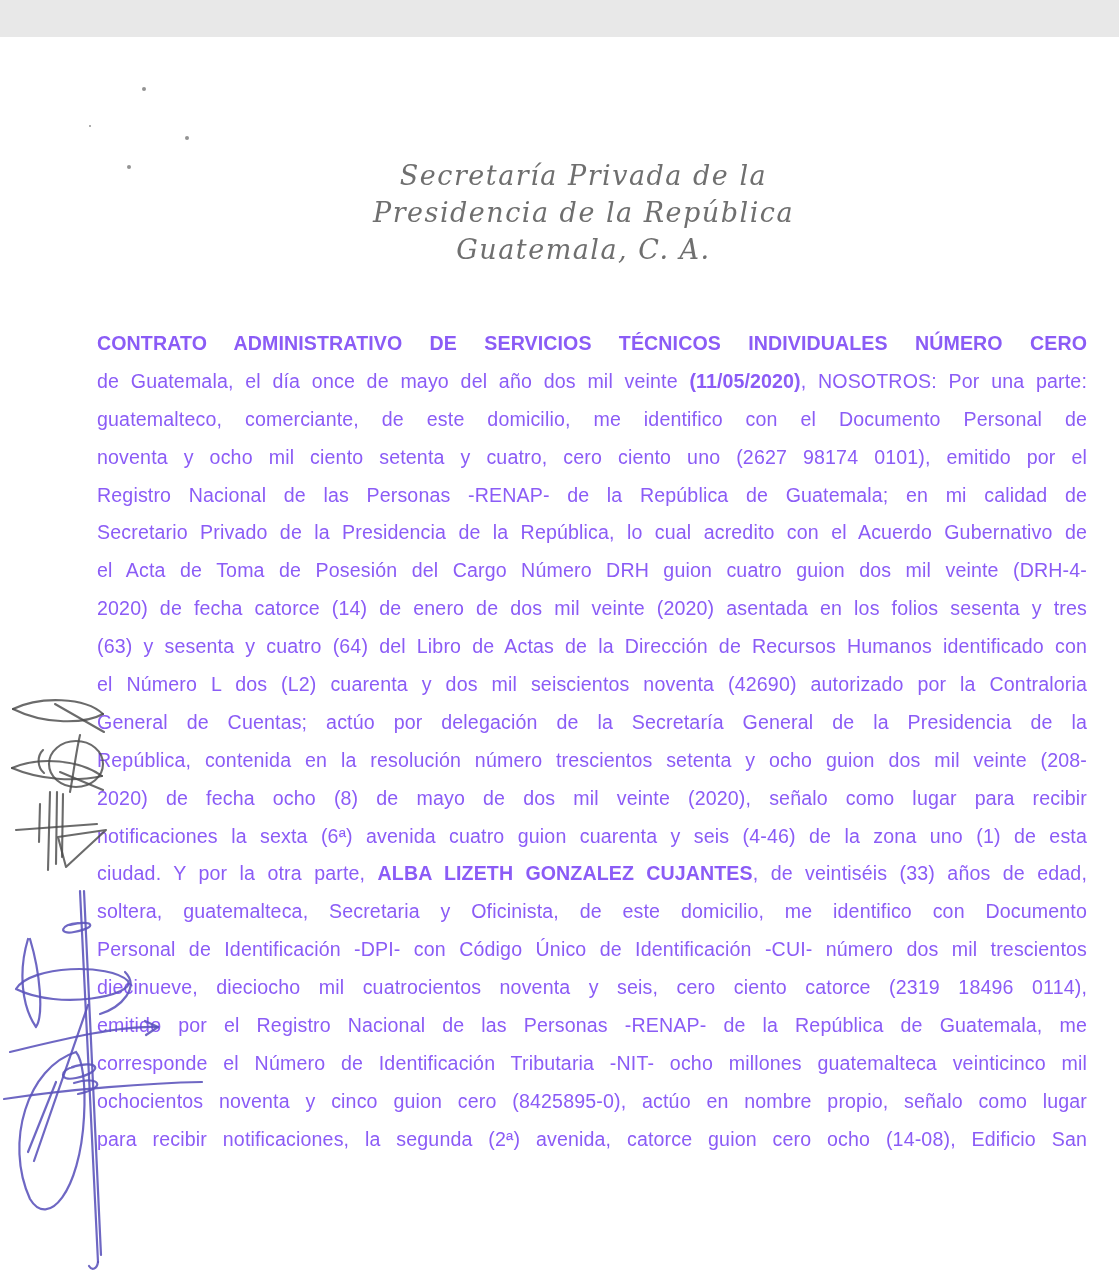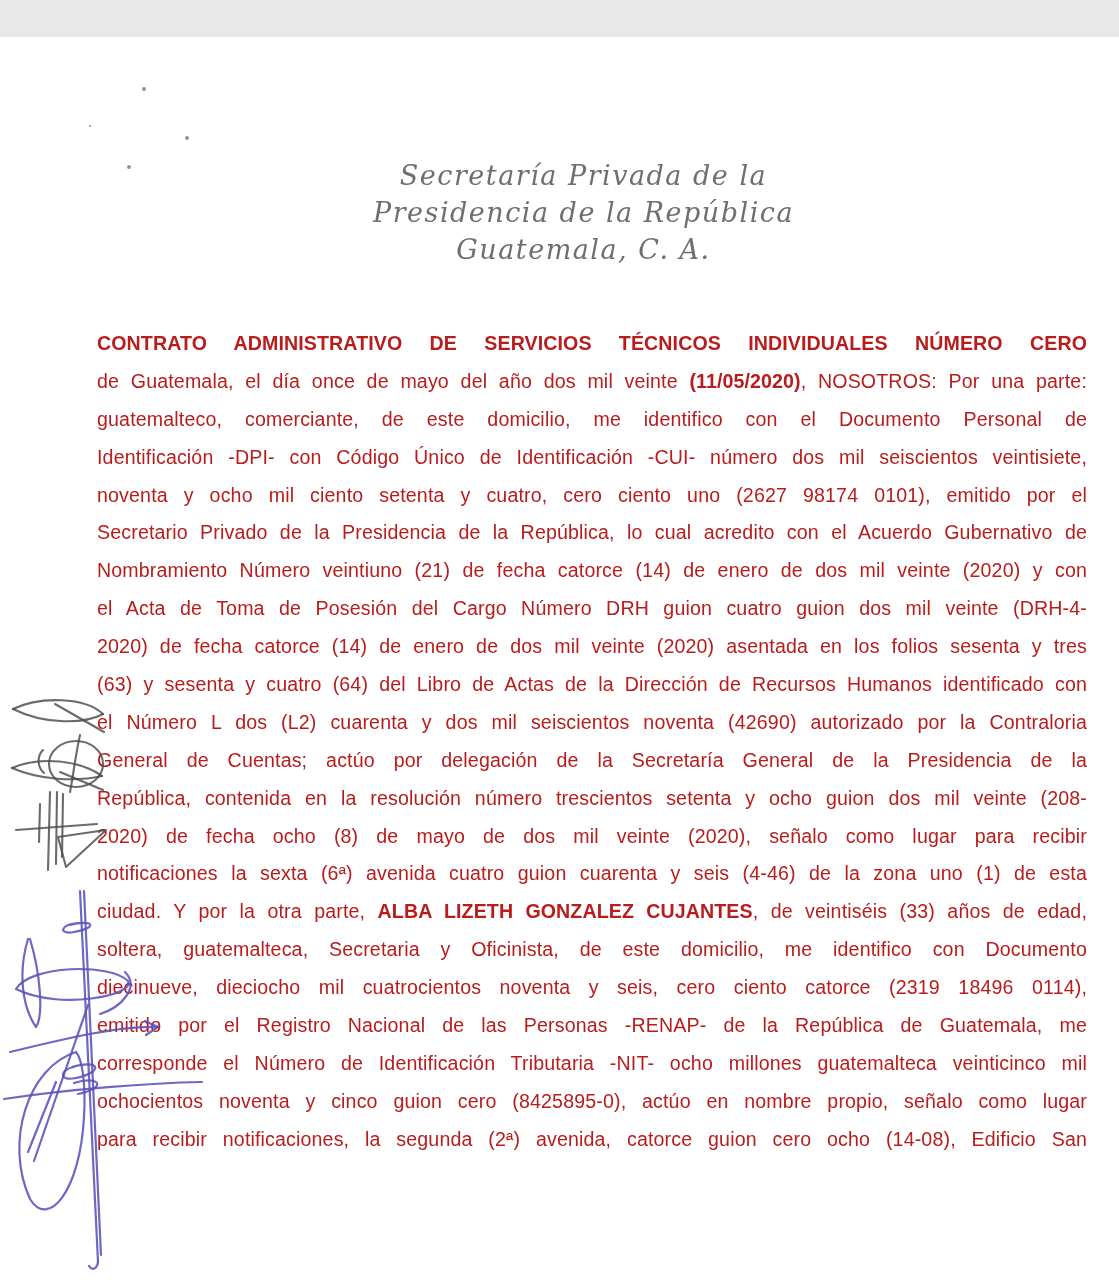"CONTRATO ADMINISTRATIVO DE SERVICIOS" .body-text { color: #b91c1c -> #8b5cf6 }
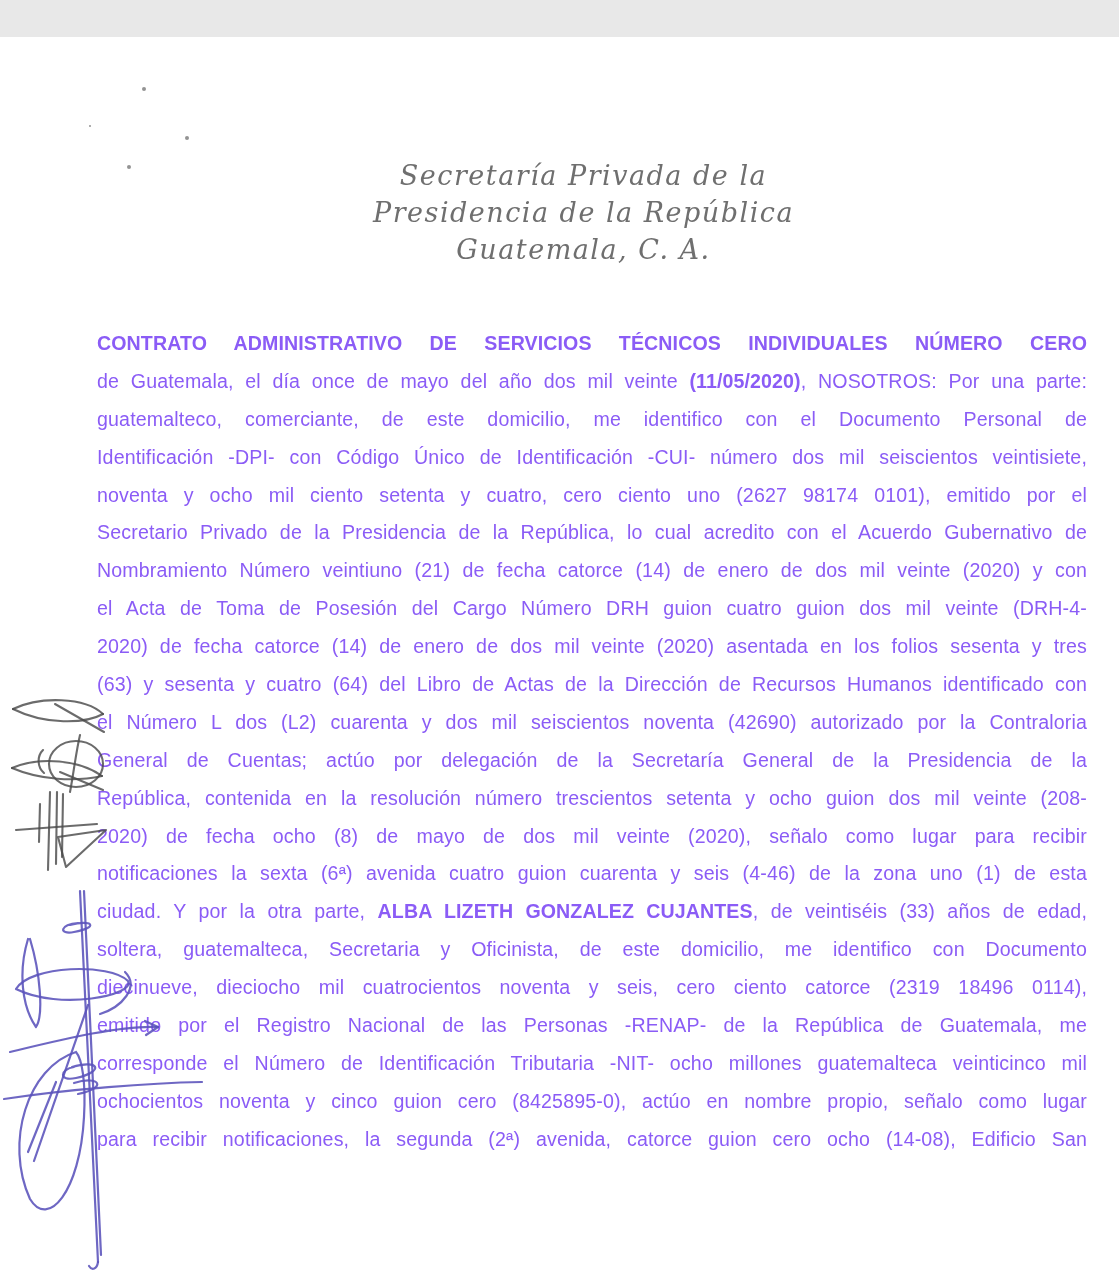"Identificación -DPI- con Código Único" div.line { html: <div><span>Identificación -DPI- con Código Único de Identificación -CUI- número dos mil seiscientos veintisiete,</span></div> -> none }
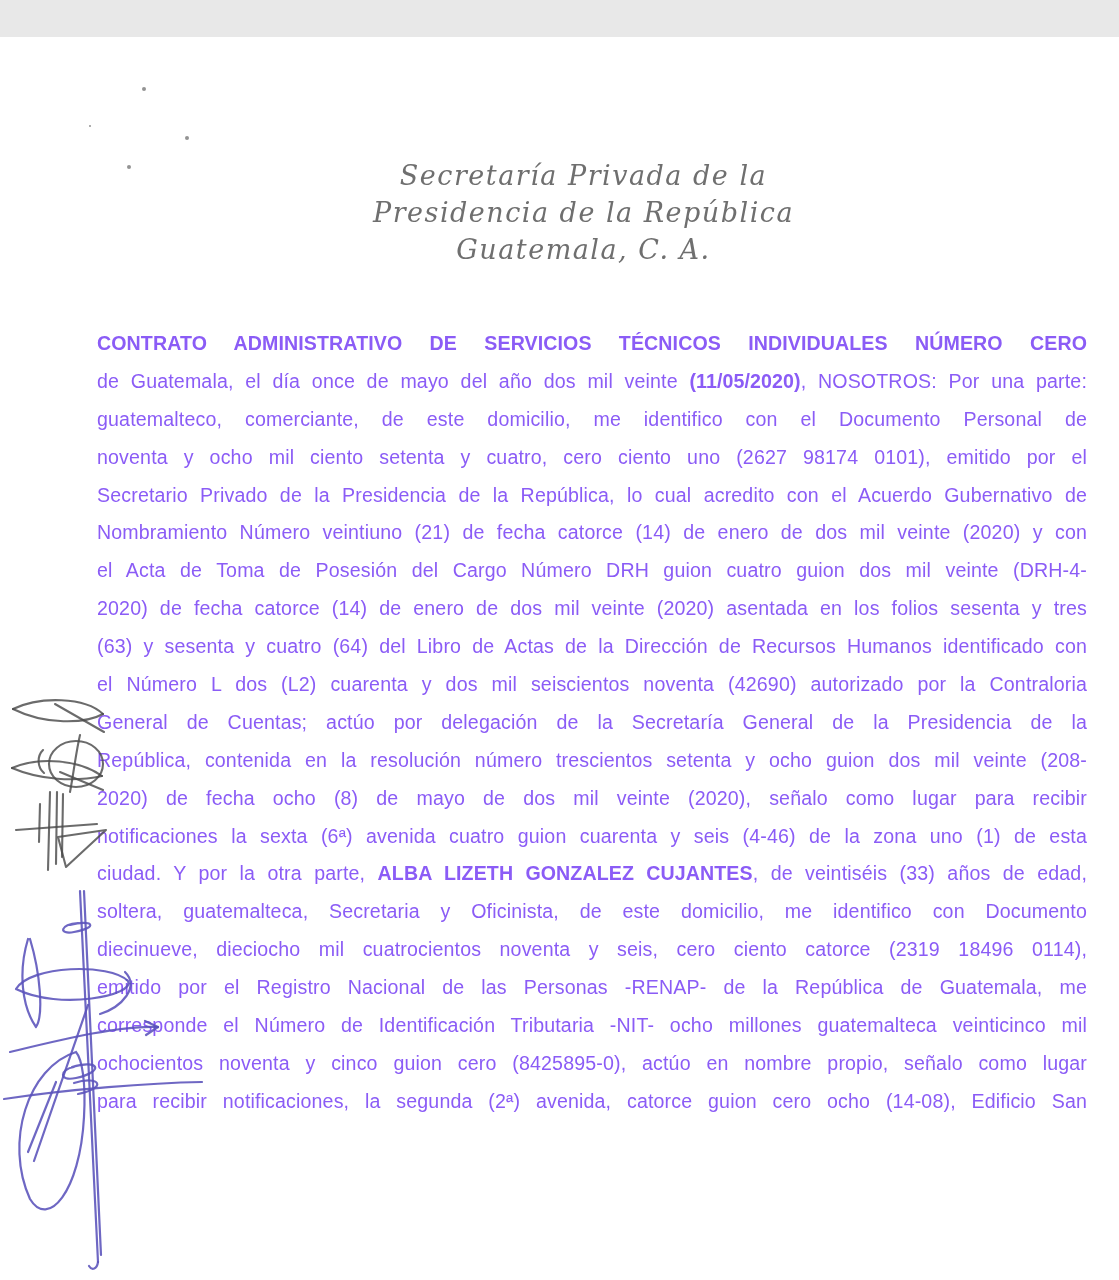"Registro Nacional de las Personas" div.line { html: none -> <div><span>Registro Nacional de las Personas -RENAP- de la República de Guatemala; en mi calidad de</span></div> }
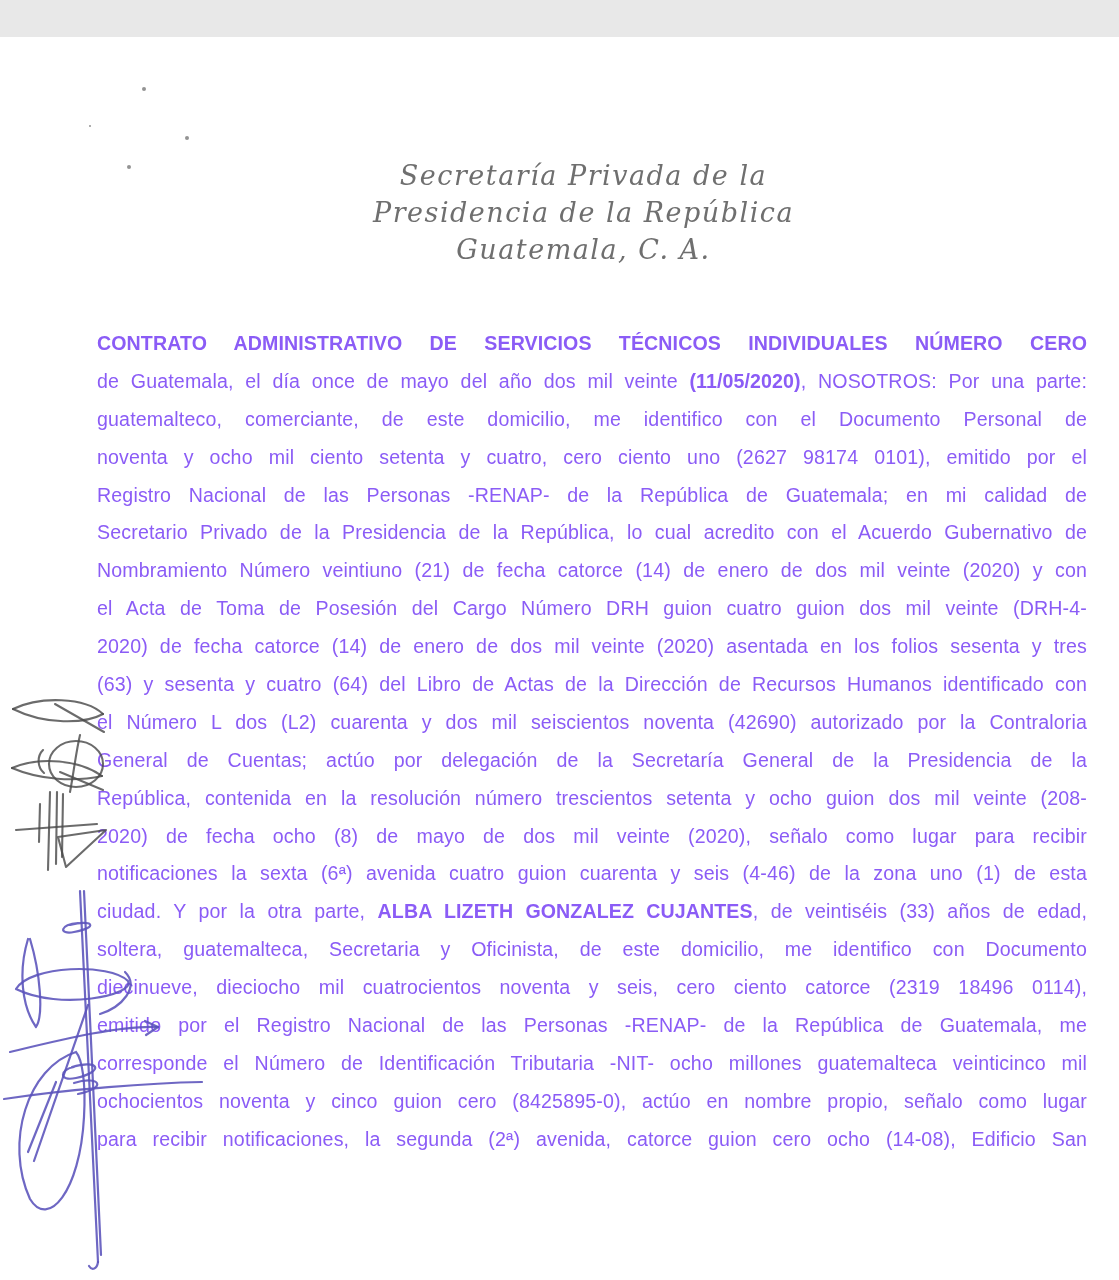"Nombramiento Número veintiuno (21) de" div.line { html: <div><span>Nombramiento Número veintiuno (21) de fecha catorce (14) de enero de dos mil veinte (2020) y con</span></div> -> none }
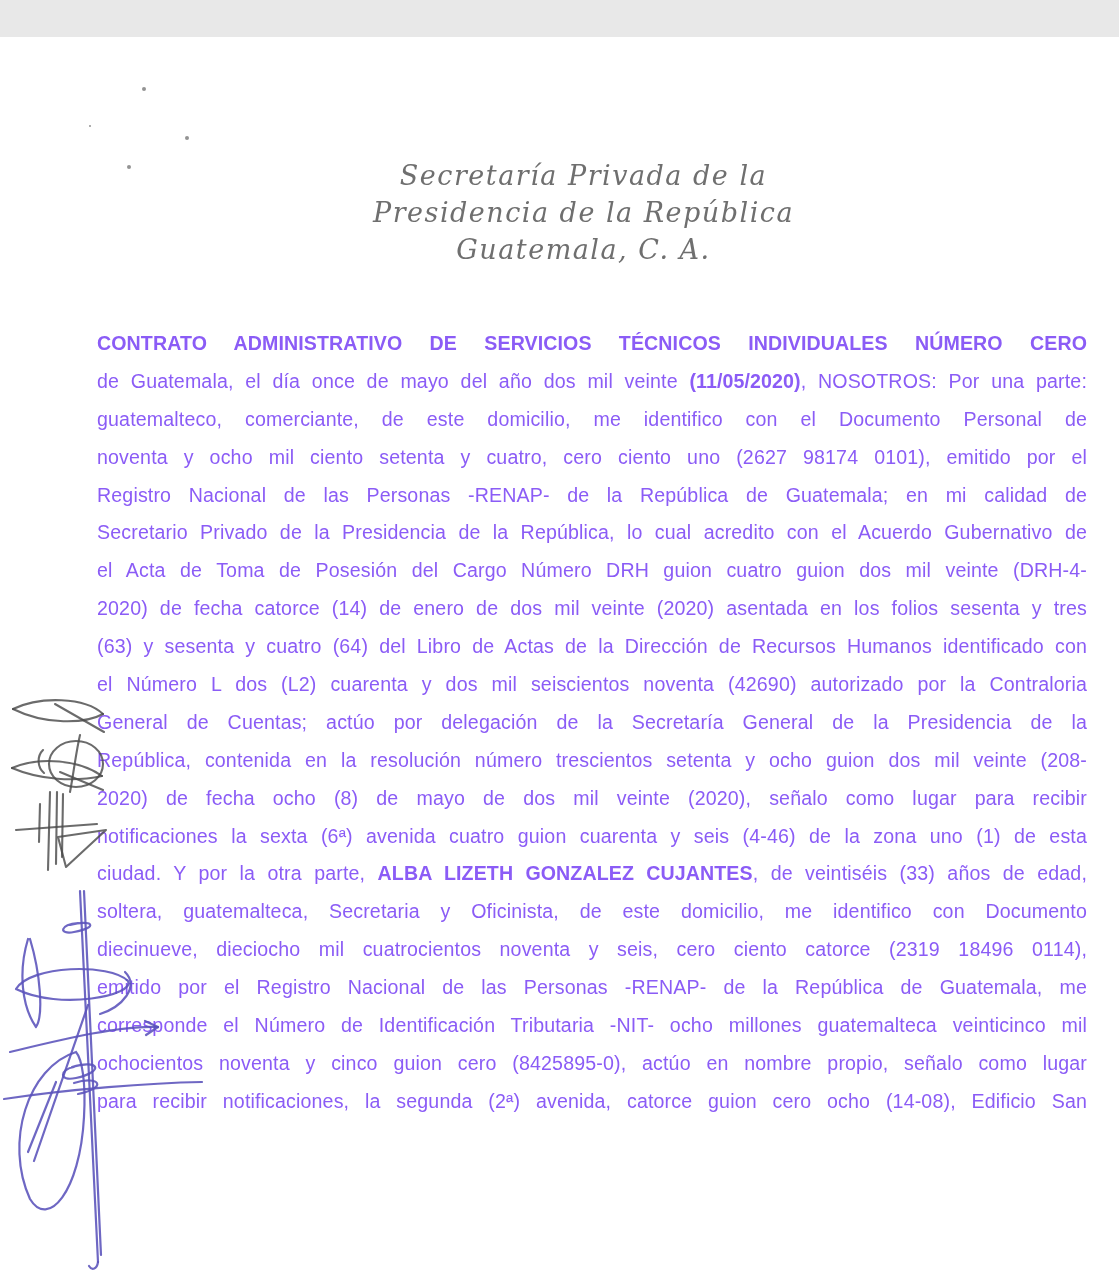"Personal de Identificación -DPI- con" div.line { html: none -> <div><span>Personal de Identificación -DPI- con Código Único de Identificación -CUI- número dos mil trescientos</span></div> }
